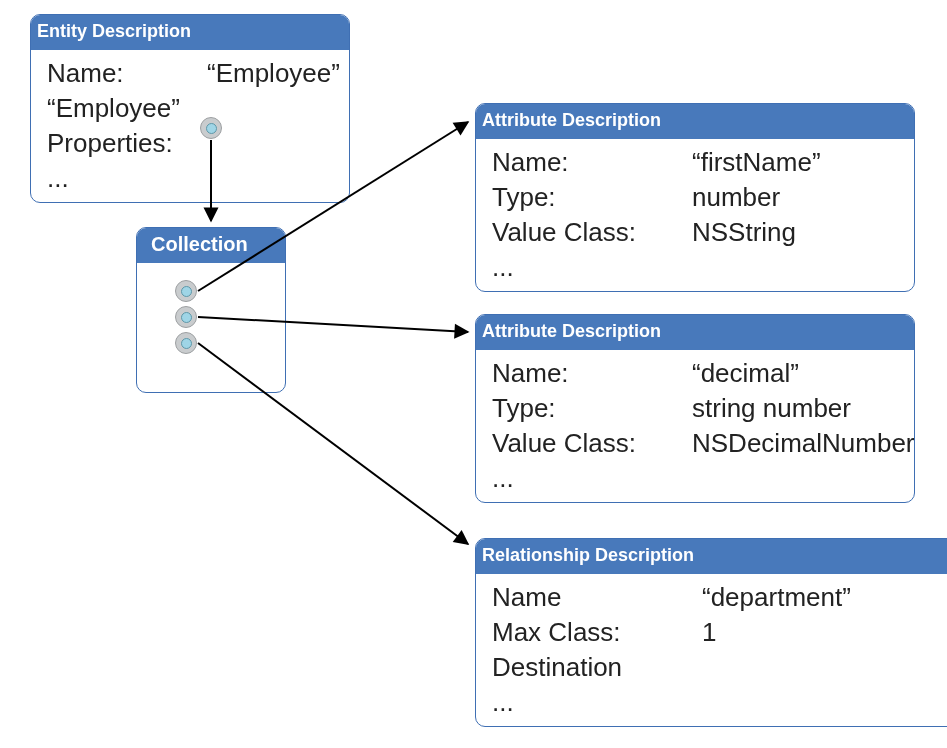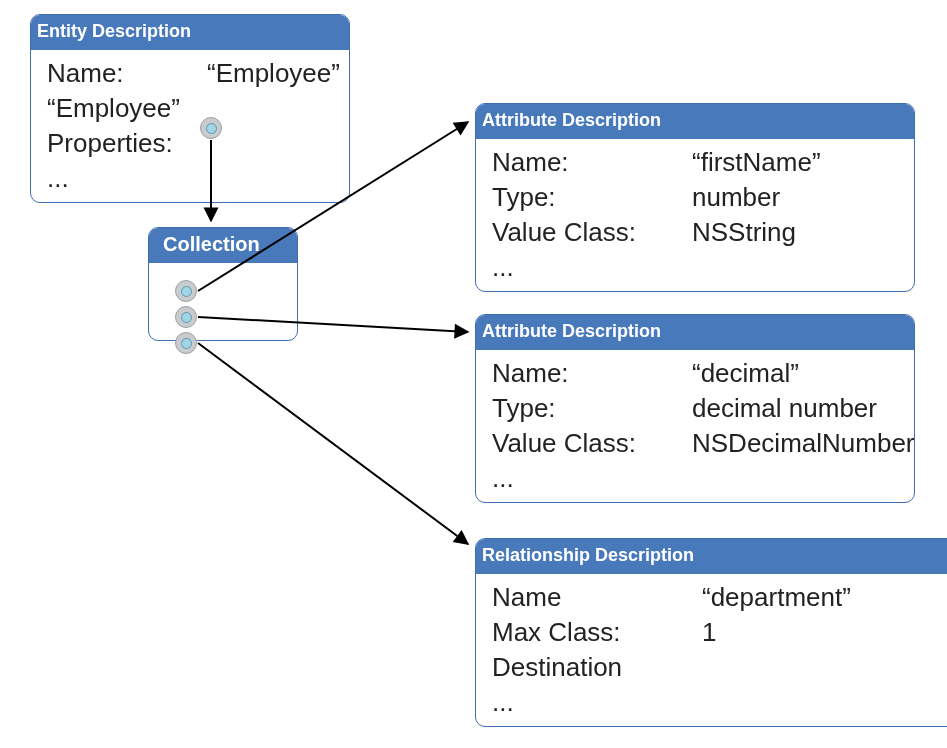"Collection" div.box { height: 114px -> 166px; left: 148px -> 136px }
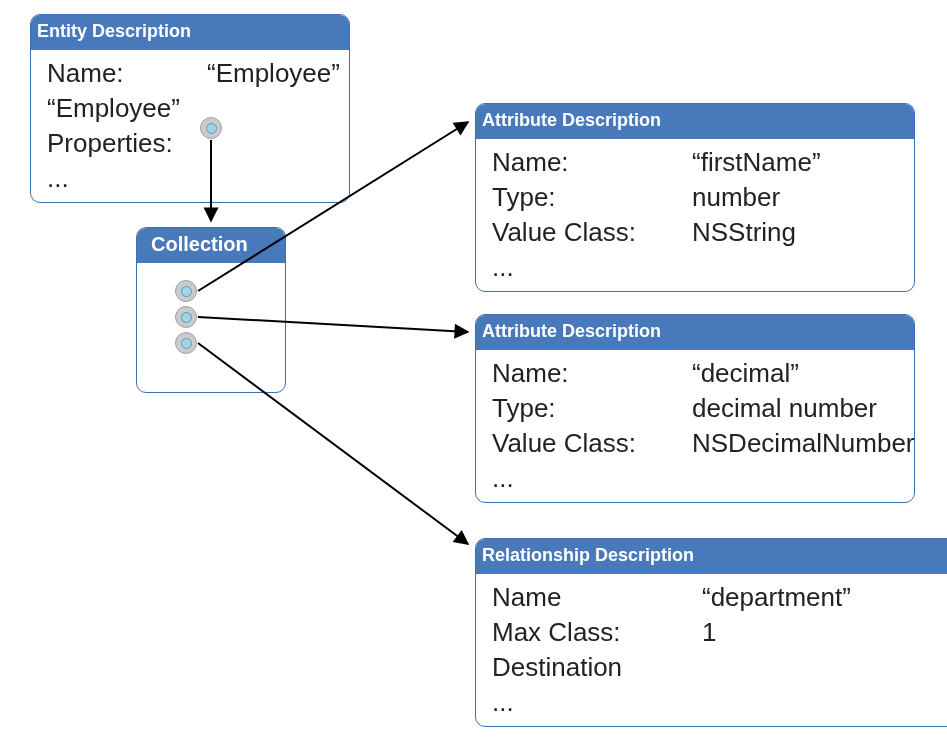"decimal number" span { text: decimal -> string }
